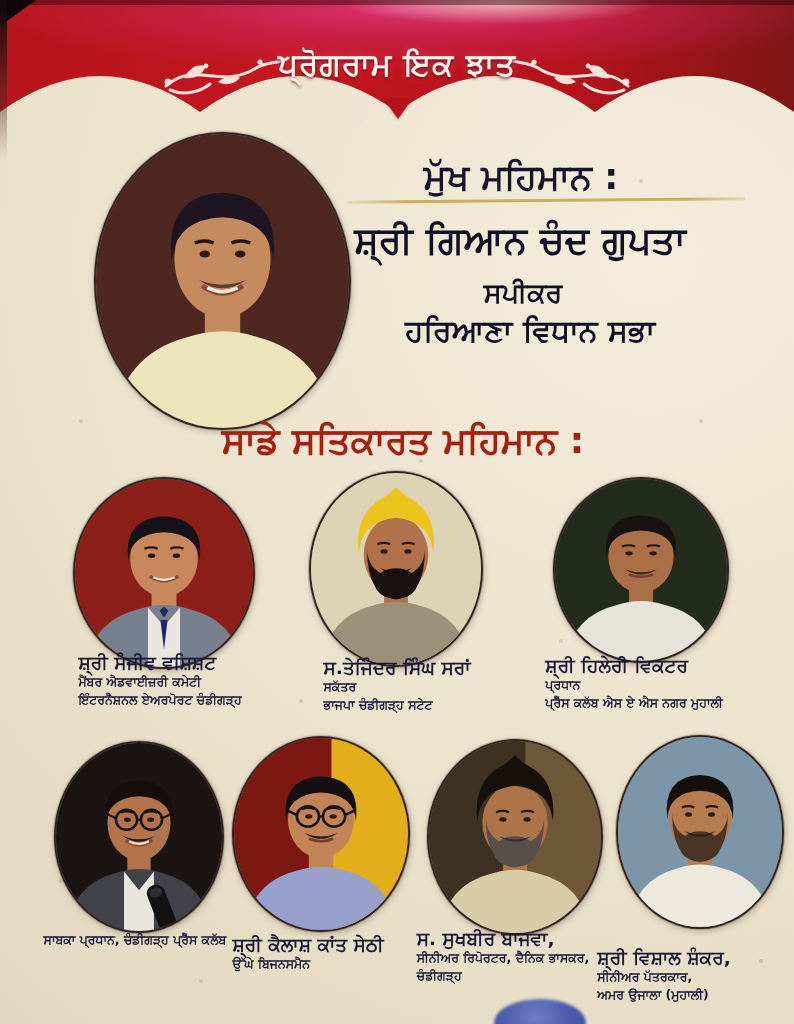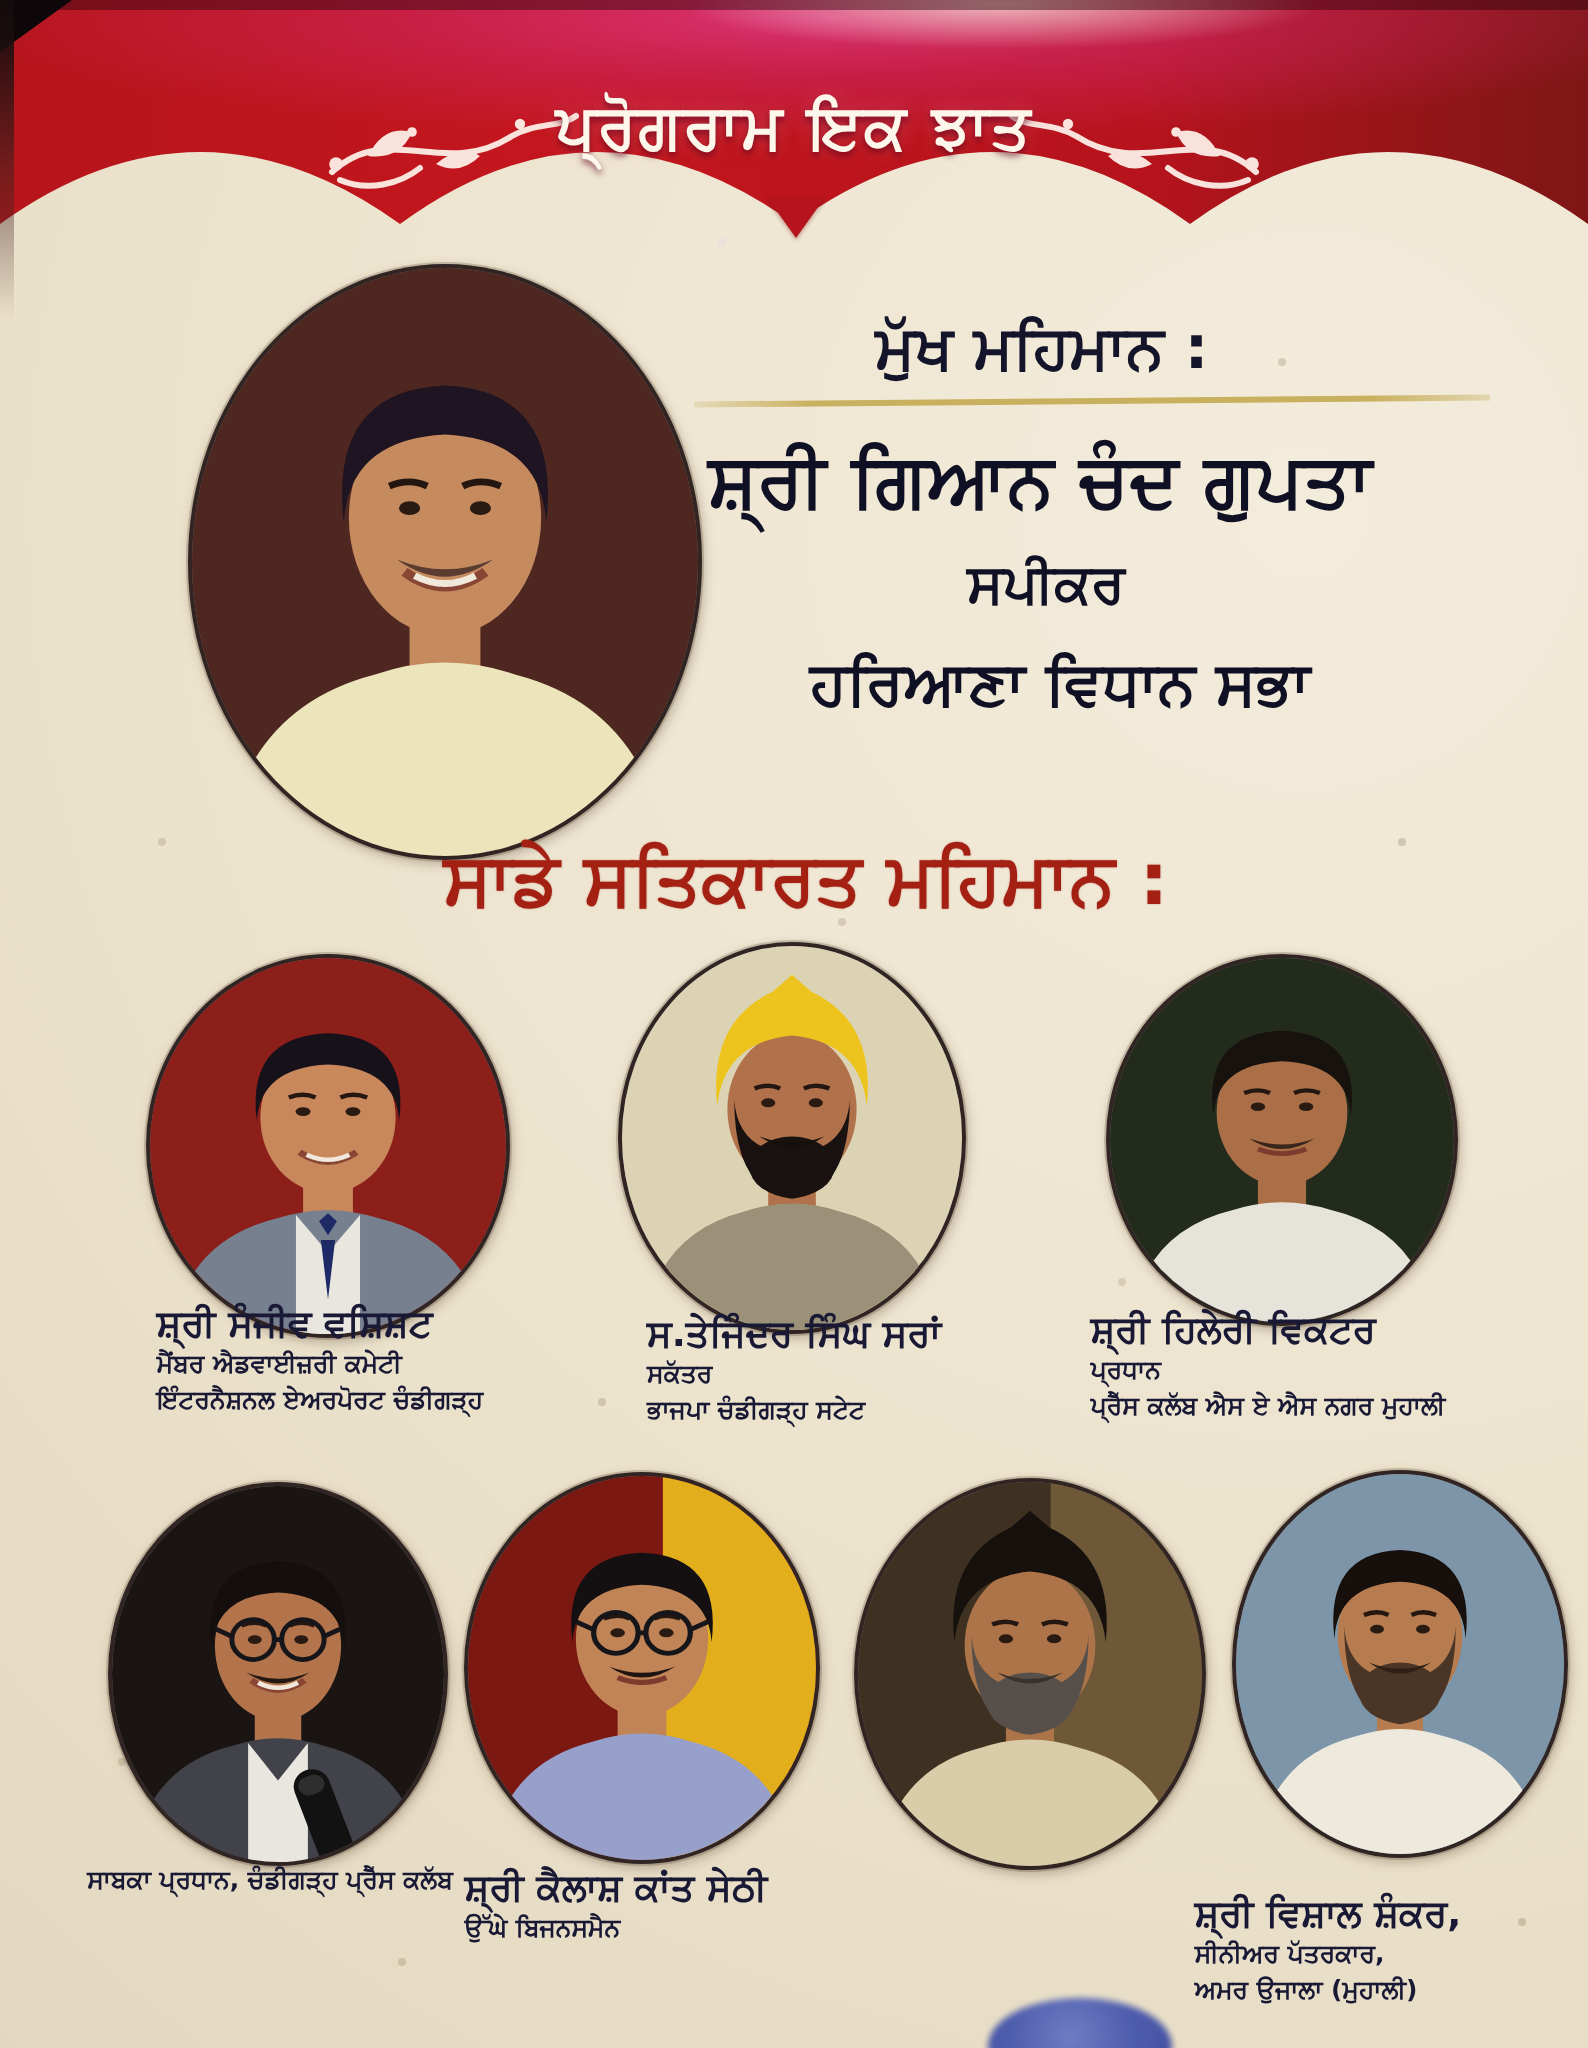"ਮੁੱਖ ਮਹਿਮਾਨ :" .main-heading { font-size: 30px -> 35px }
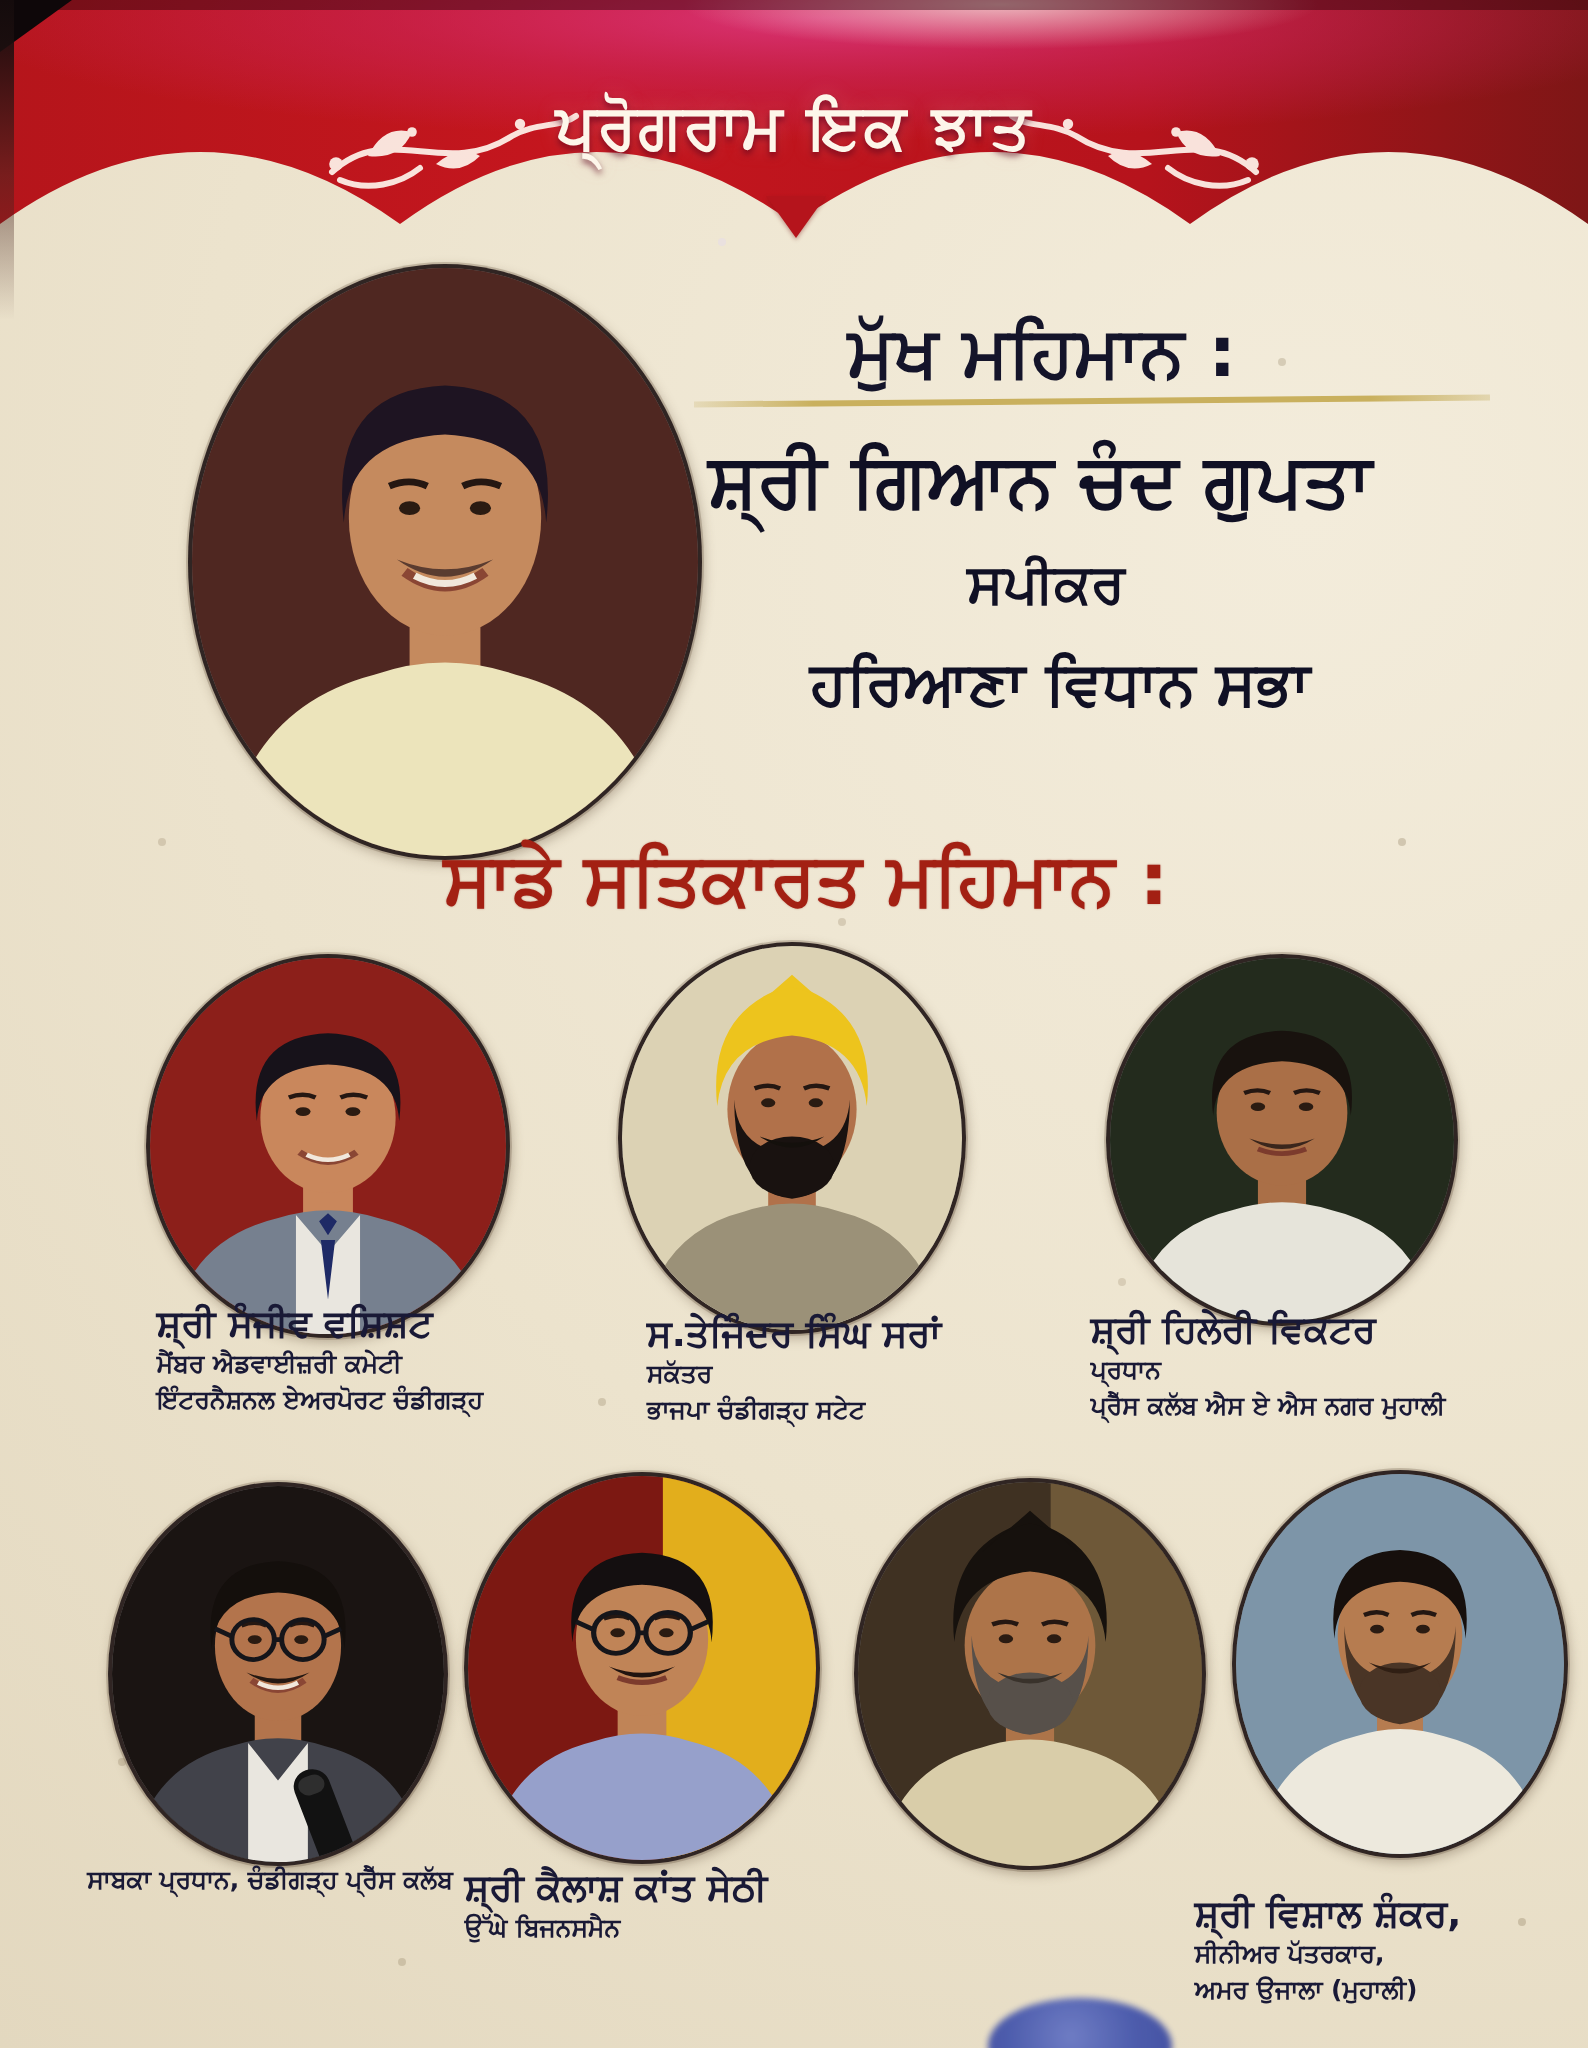"ਹਰਿਆਣਾ ਵਿਧਾਨ ਸਭਾ" .main-org { margin-top: 12px -> none }
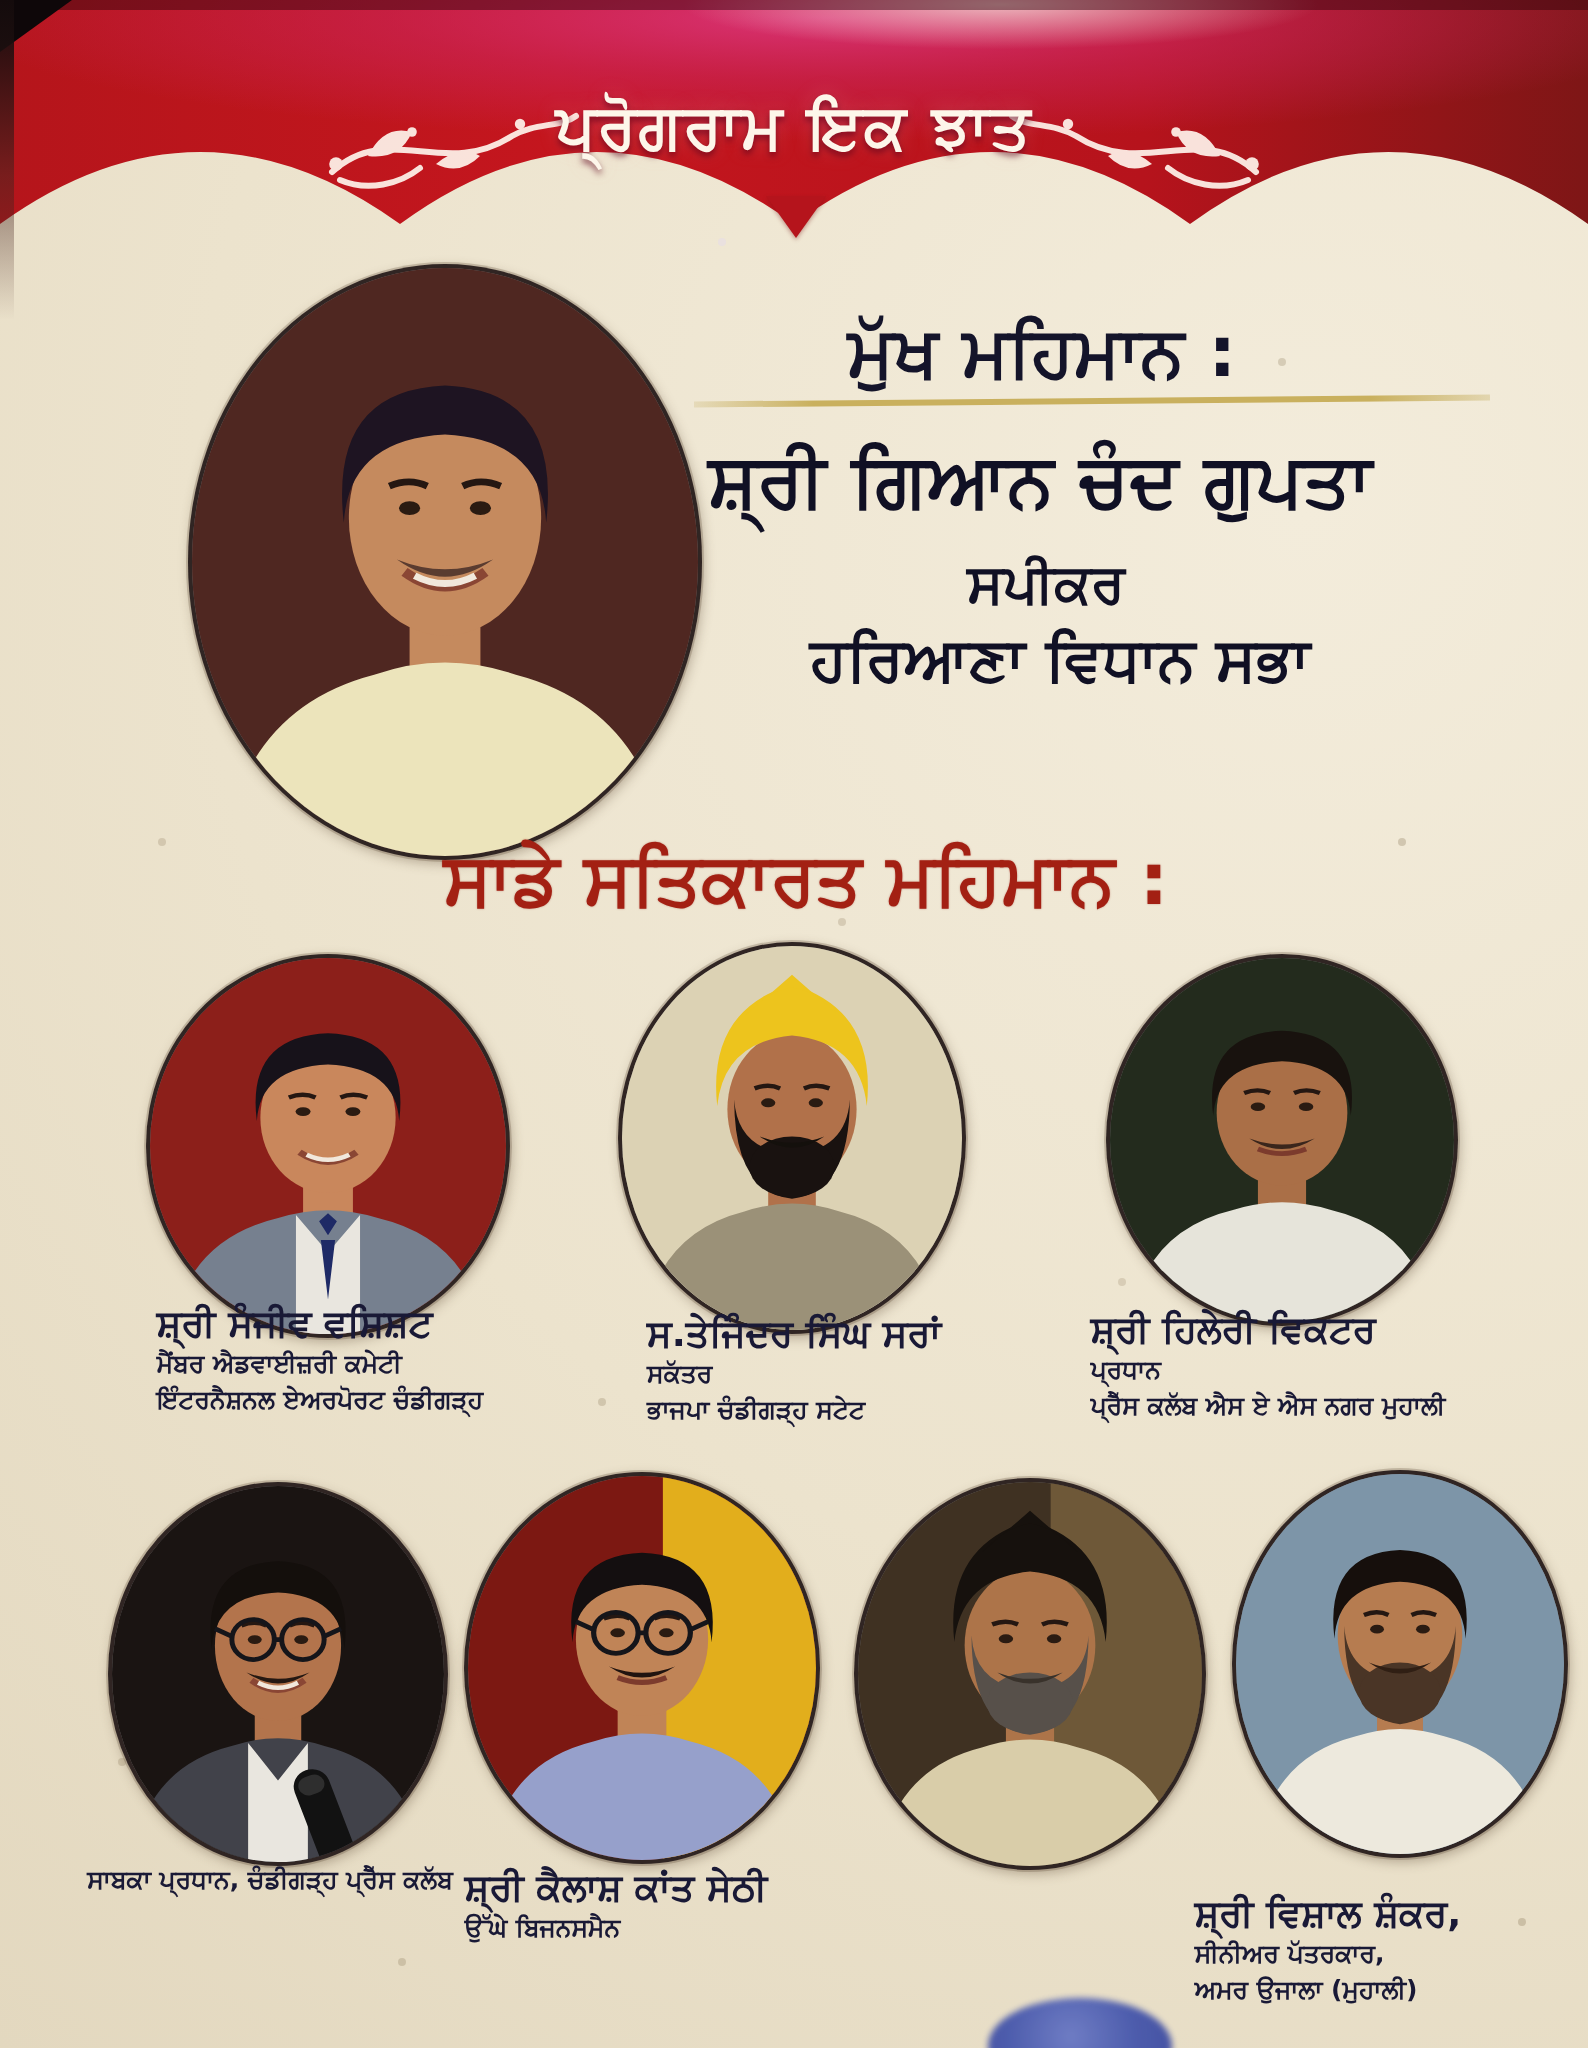"ਸ. ਸੁਖਬੀਰ ਬਾਜਵਾ," div.cap { html: none -> <div> <div>ਸ. ਸੁਖਬੀਰ ਬਾਜਵਾ,</div> <div>ਸੀਨੀਅਰ ਰਿਪੋਰਟਰ, ਦੈਨਿਕ ਭਾਸਕਰ,</div> <div>ਚੰਡੀਗੜ੍ਹ</div> </div> }
